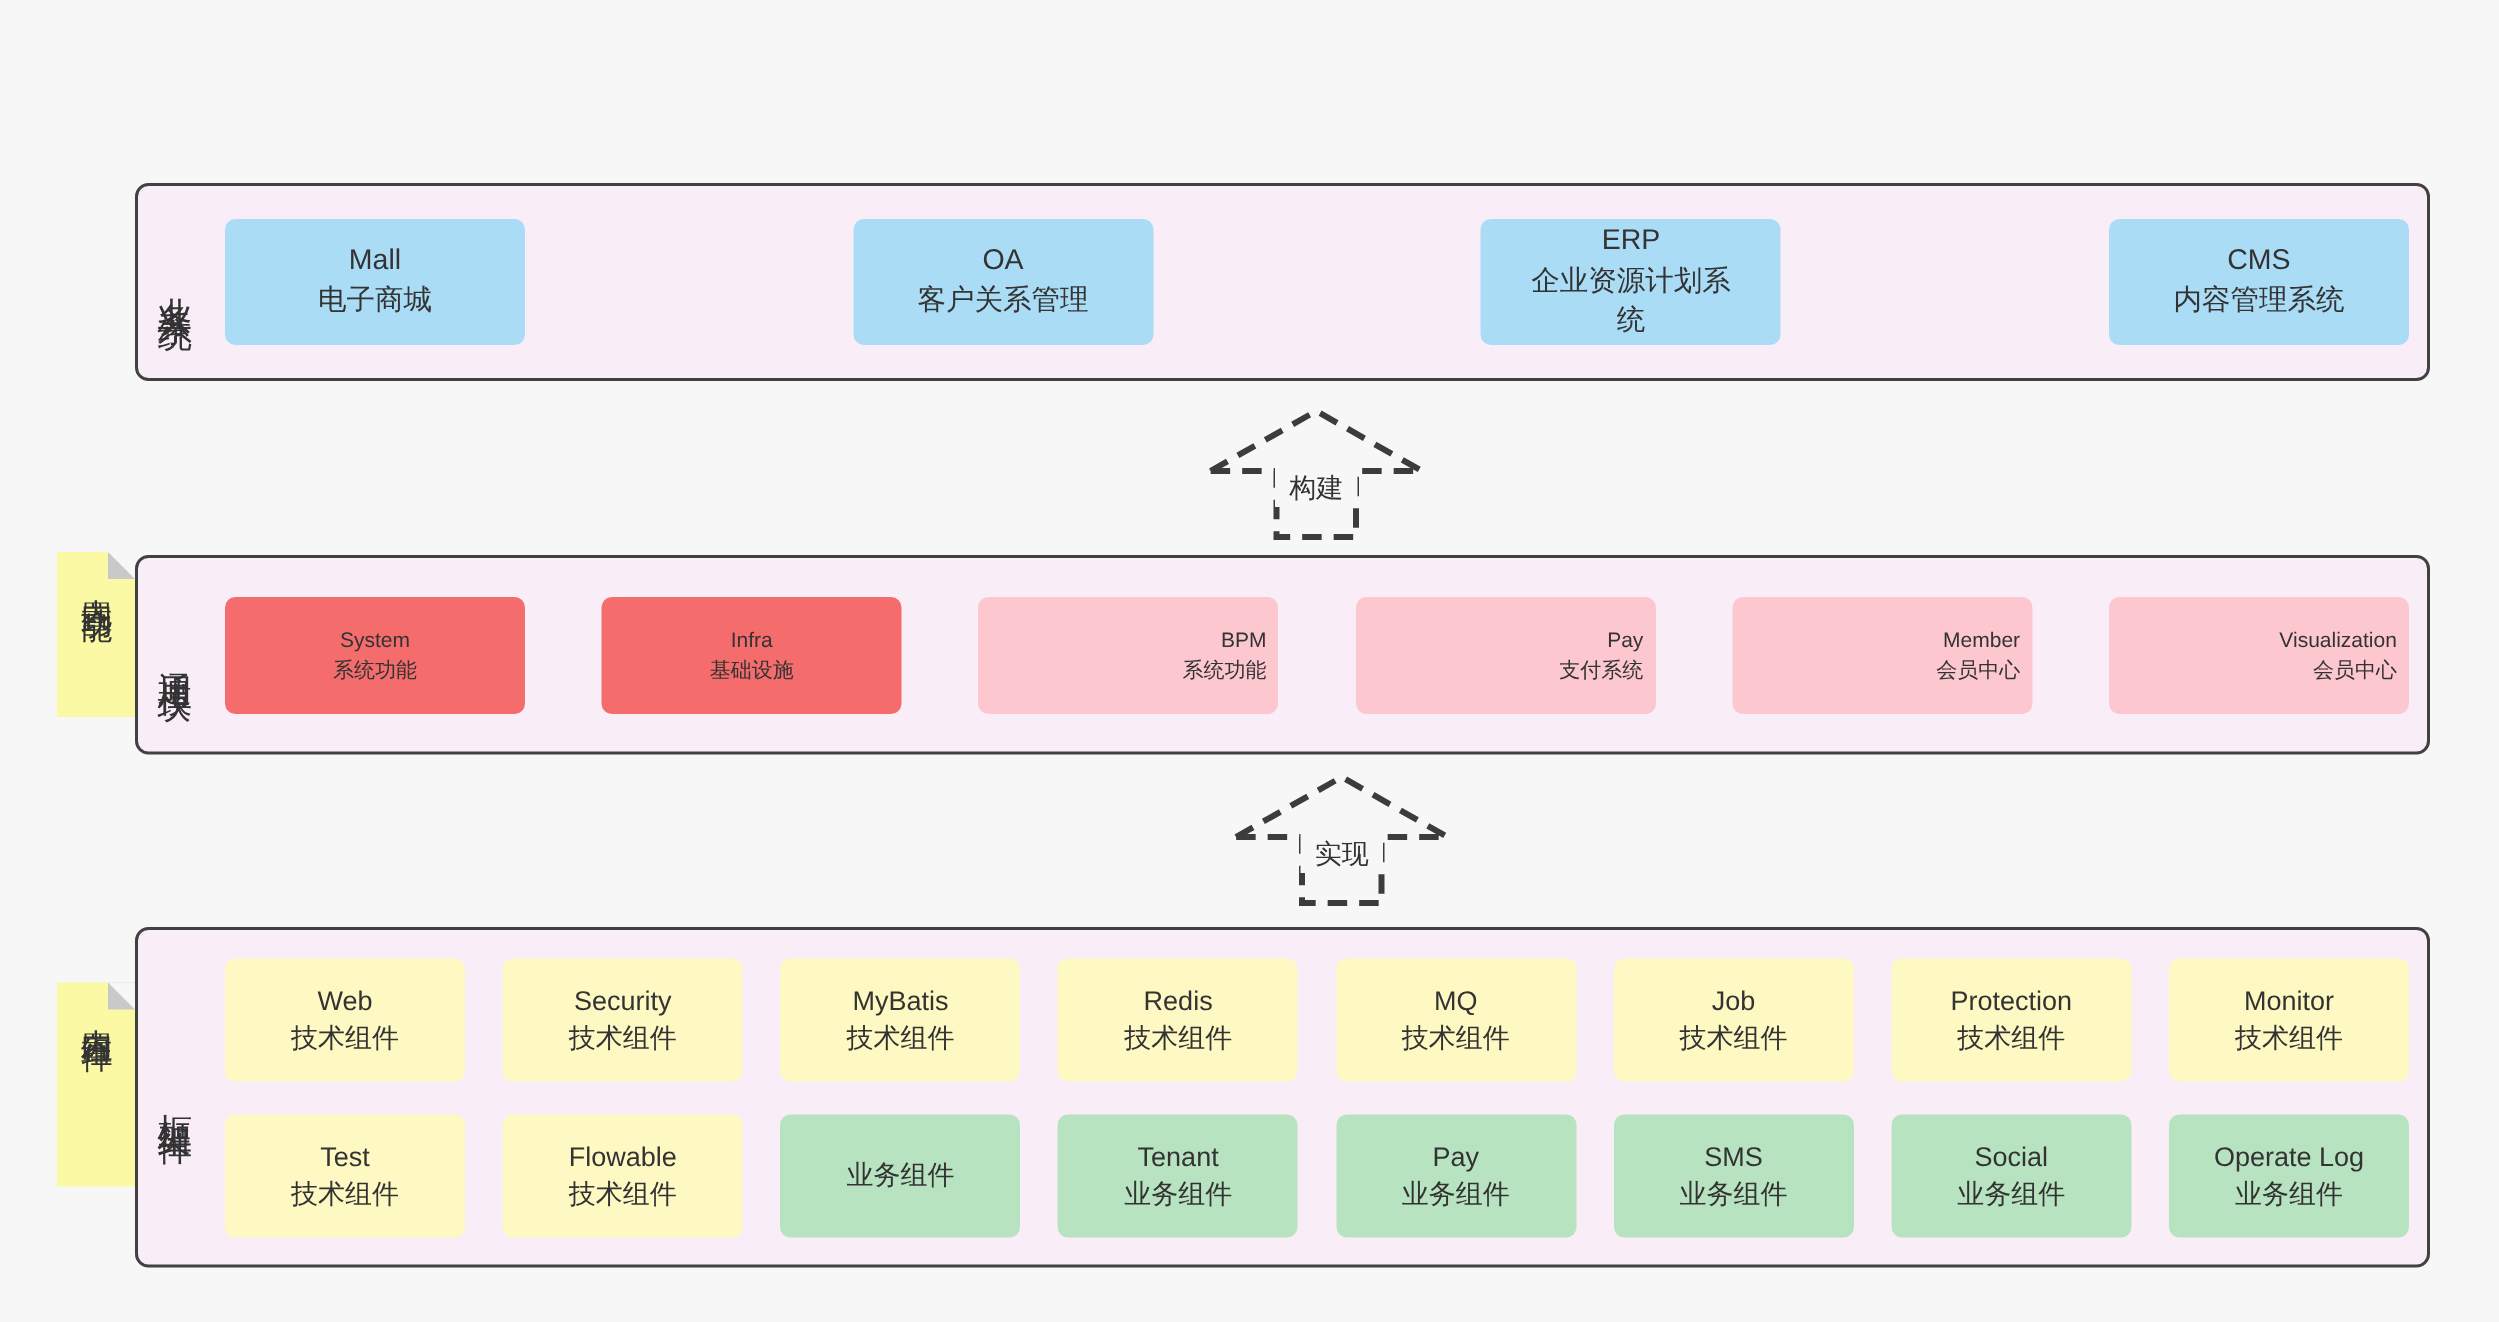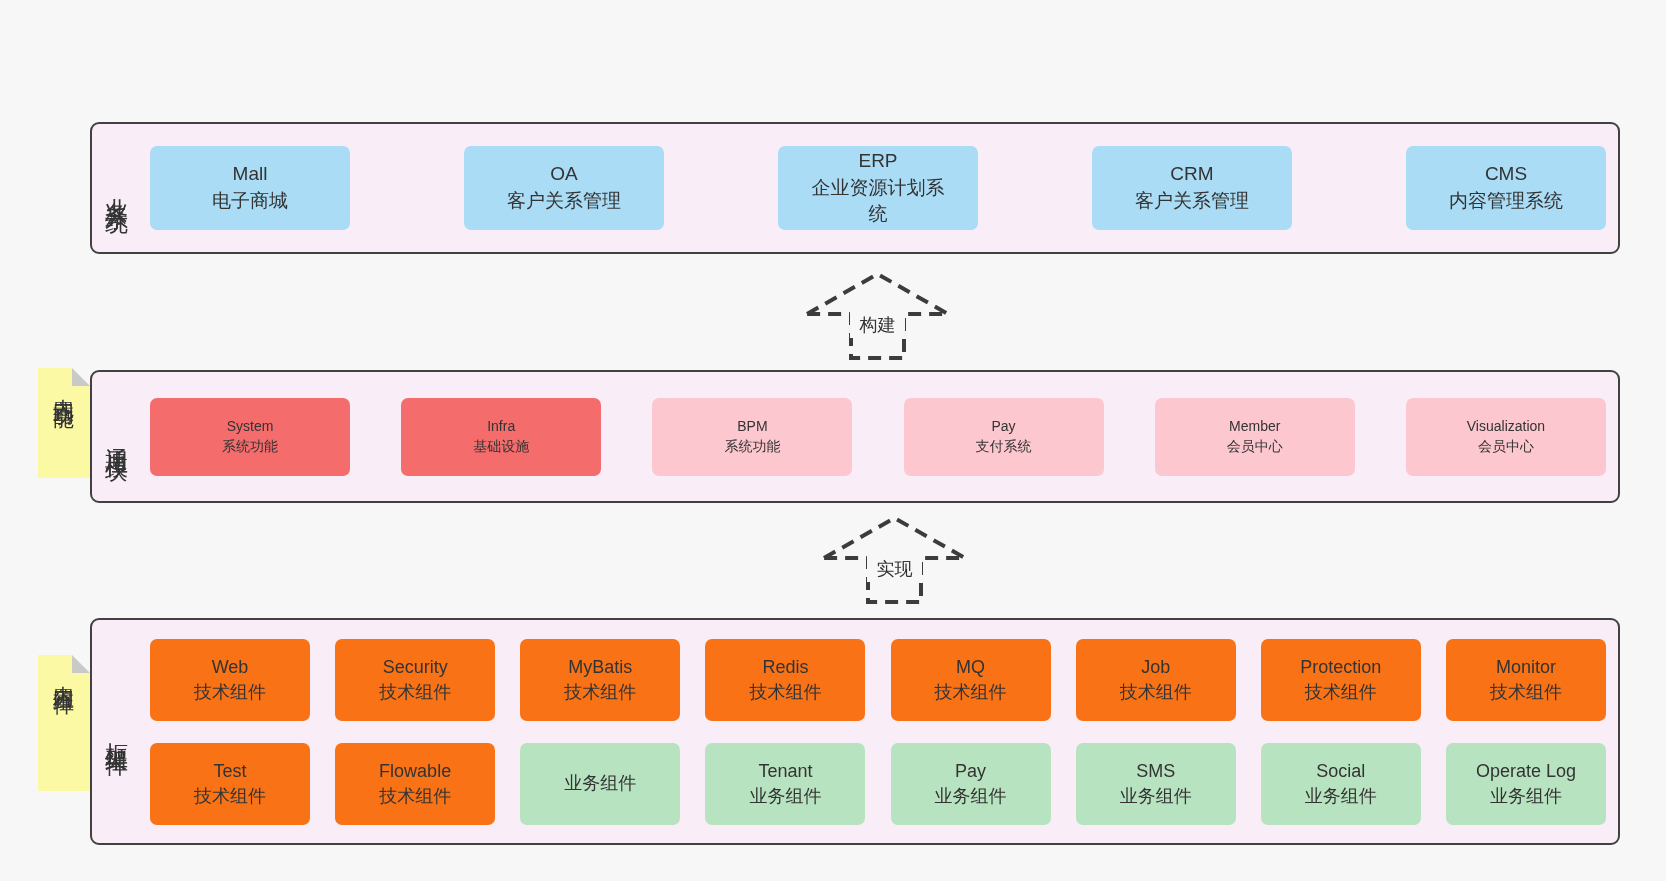"CRM" div.box { html: <div> <div>CRM</div> <div>客户关系管理</div> </div> -> none }
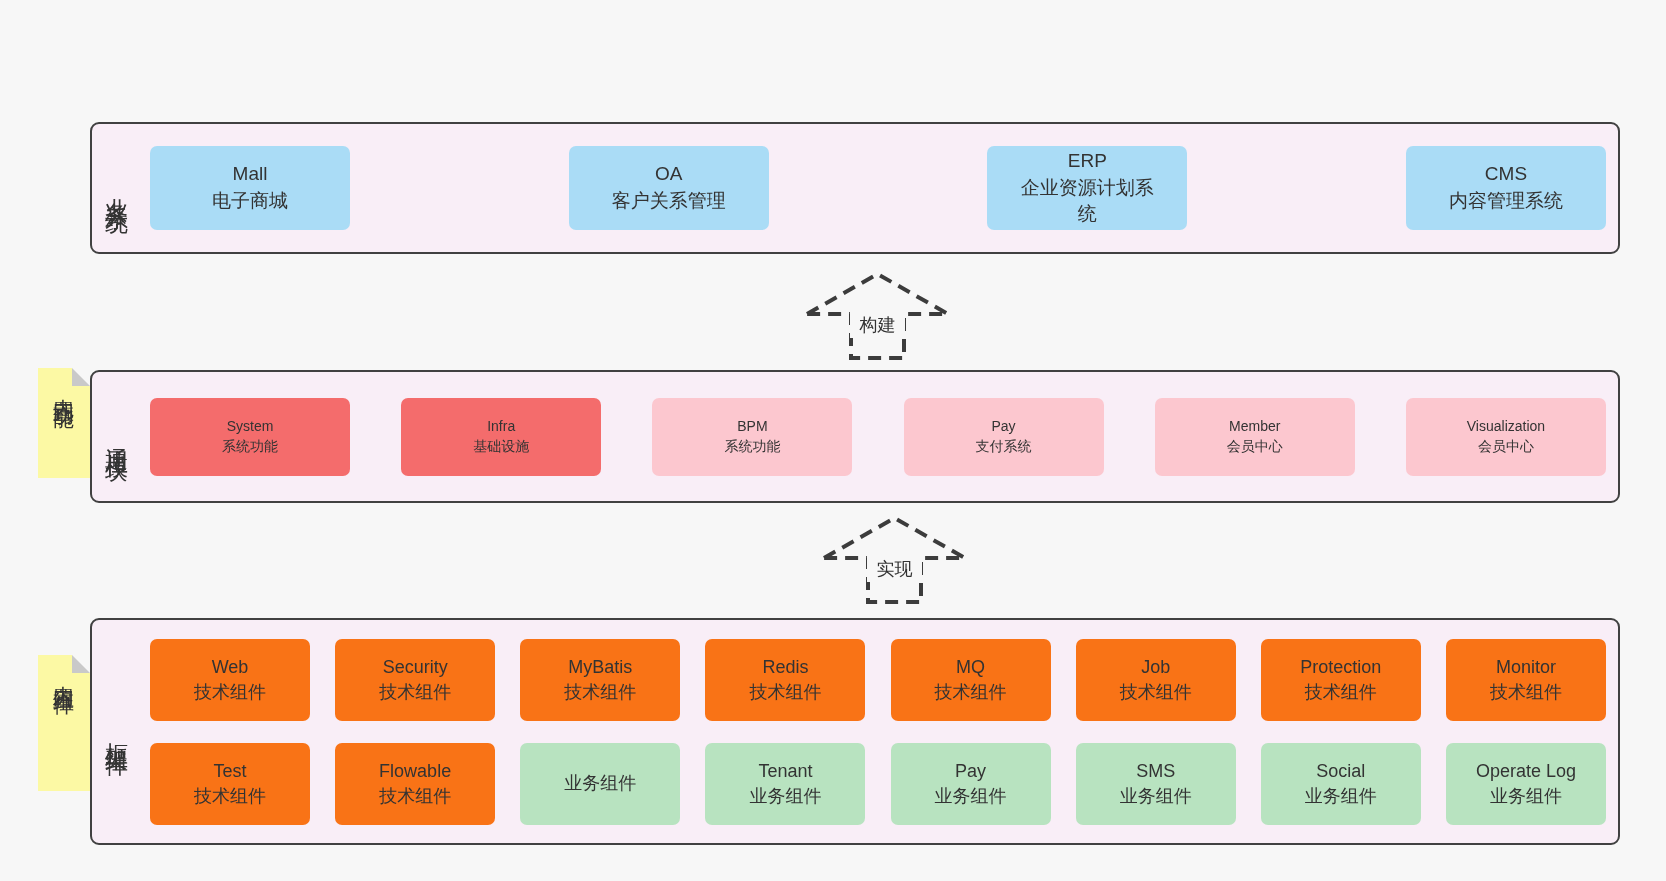"BPM" .pink { align-items: none -> flex-end }
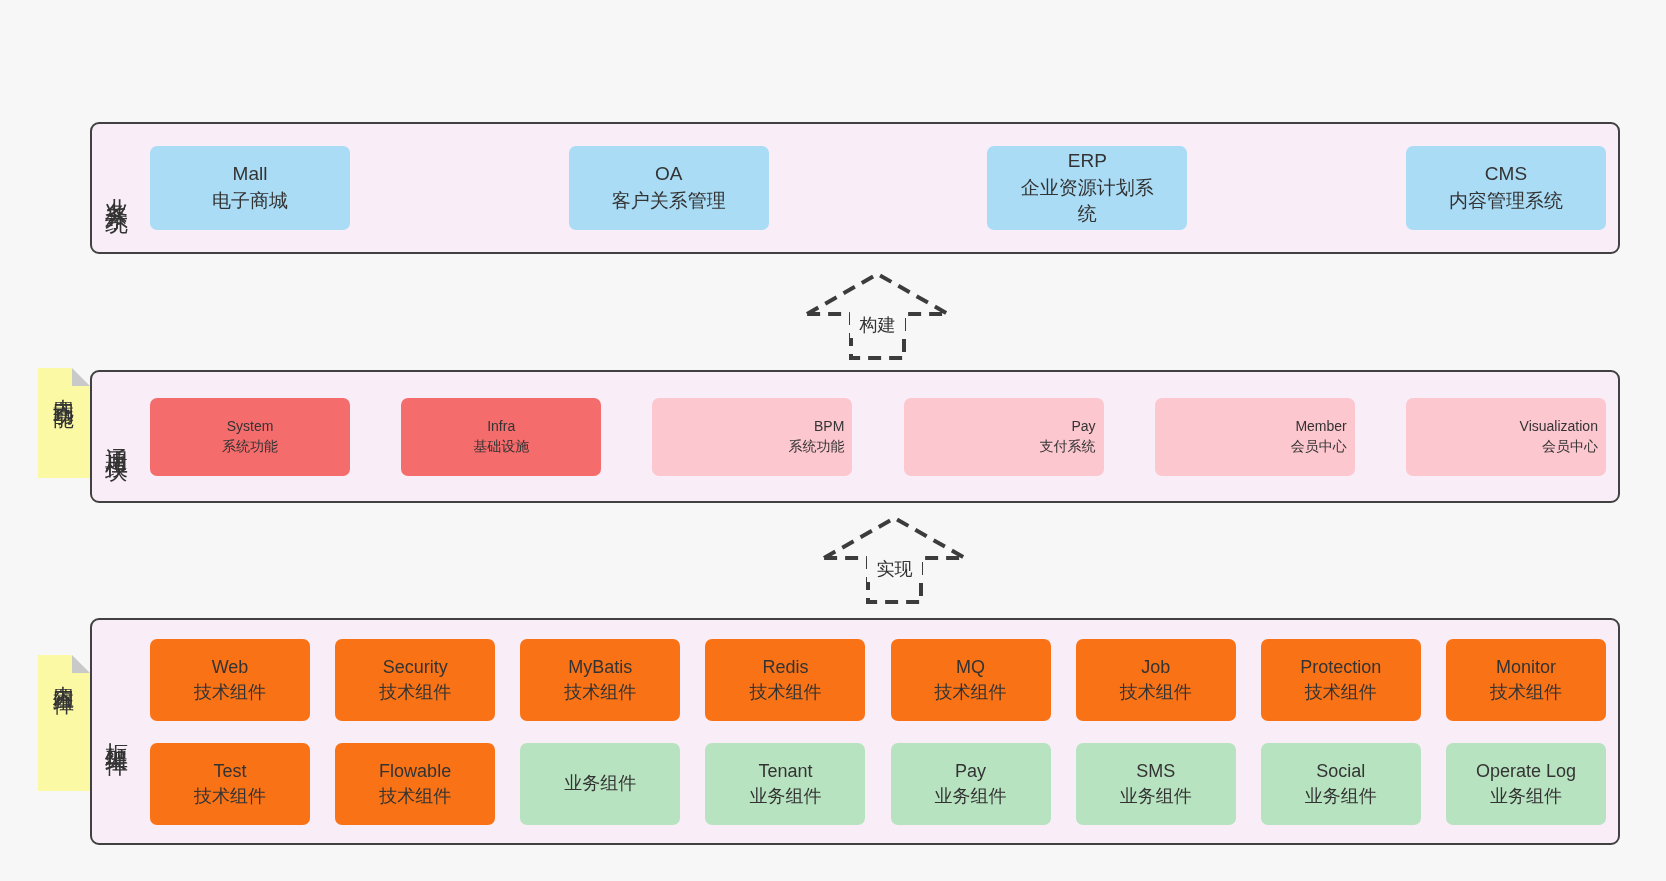"Web" .green-dark { background: #f97316 -> #fef9c3 }
